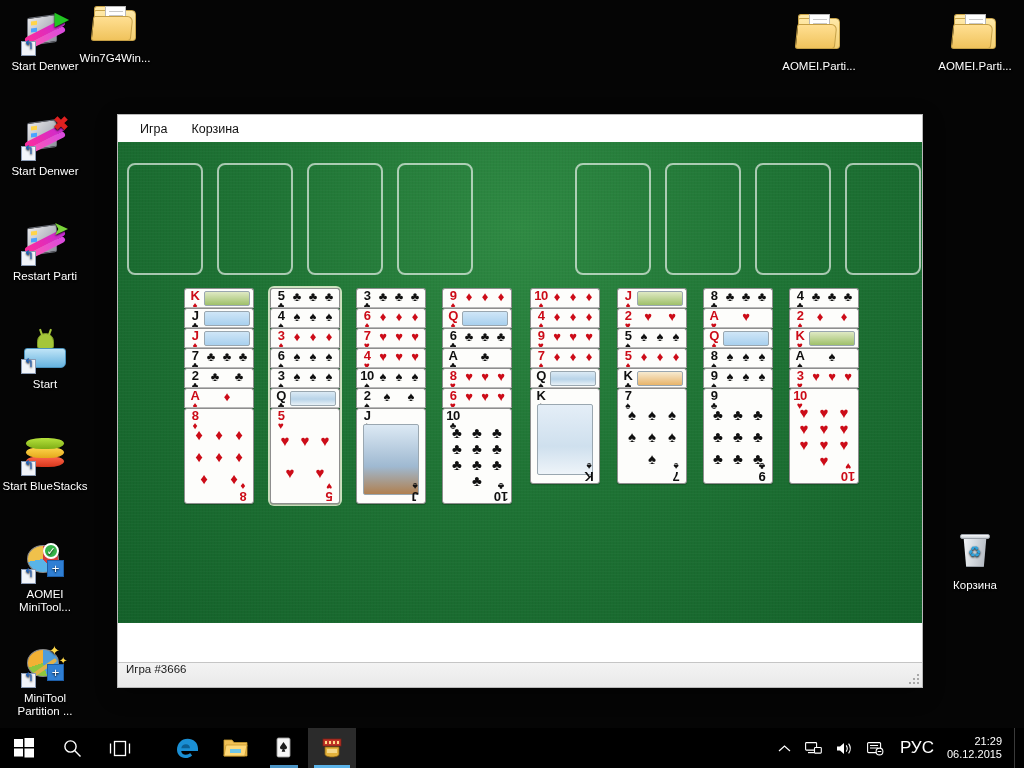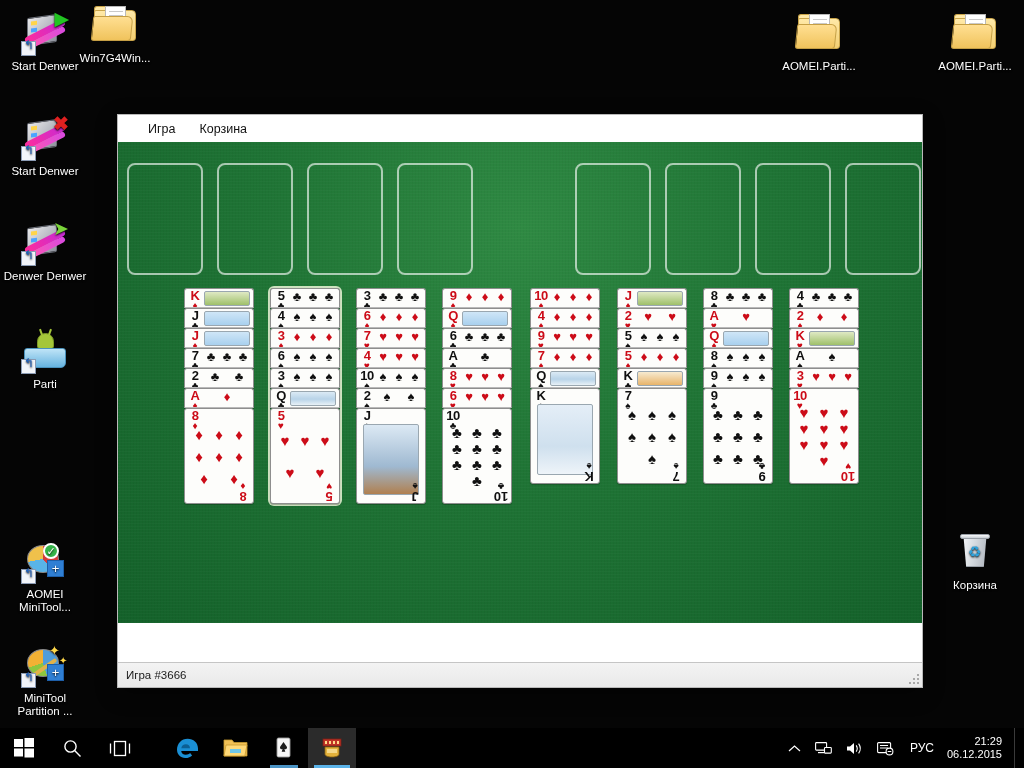"Игра" #sol-menubar { padding-left: 20px -> 12px }
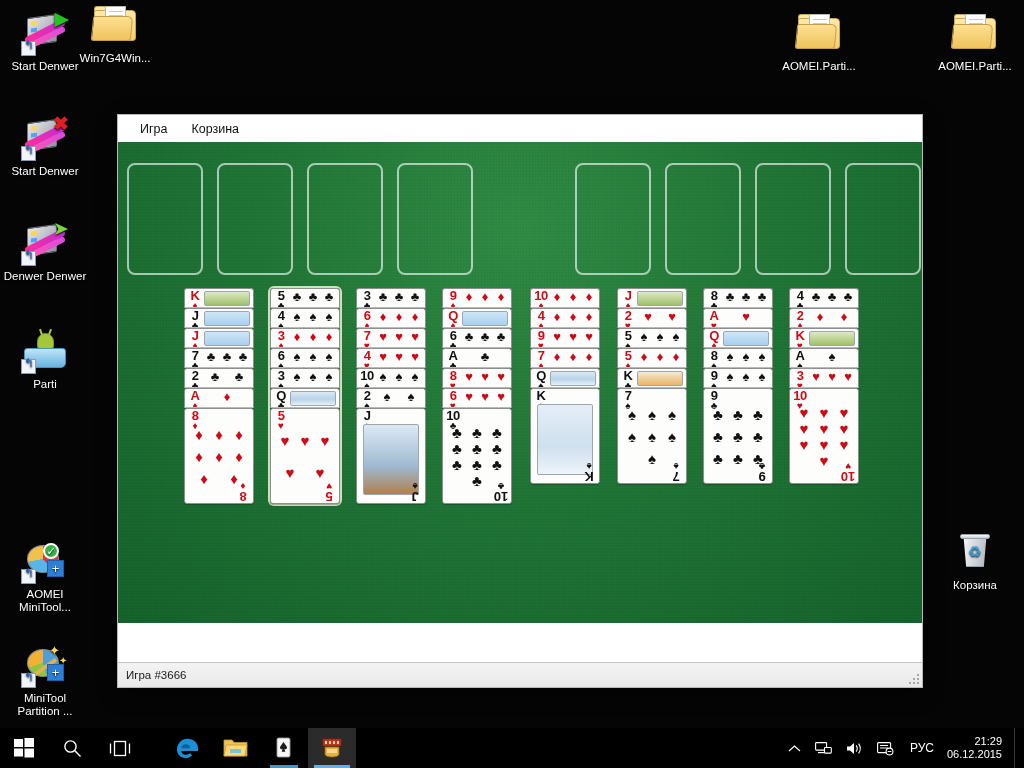"Denwer Denwer" span.lbl { text: Denwer Denwer -> Restart Parti }
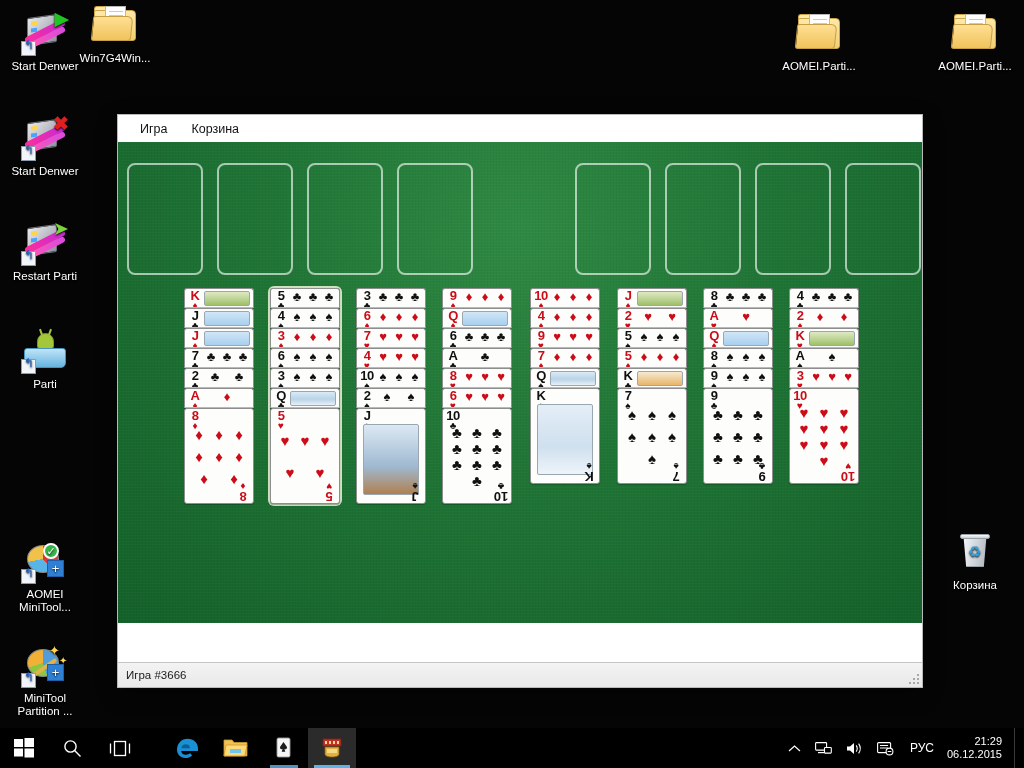"Parti" span.lbl { text: Parti -> Start }
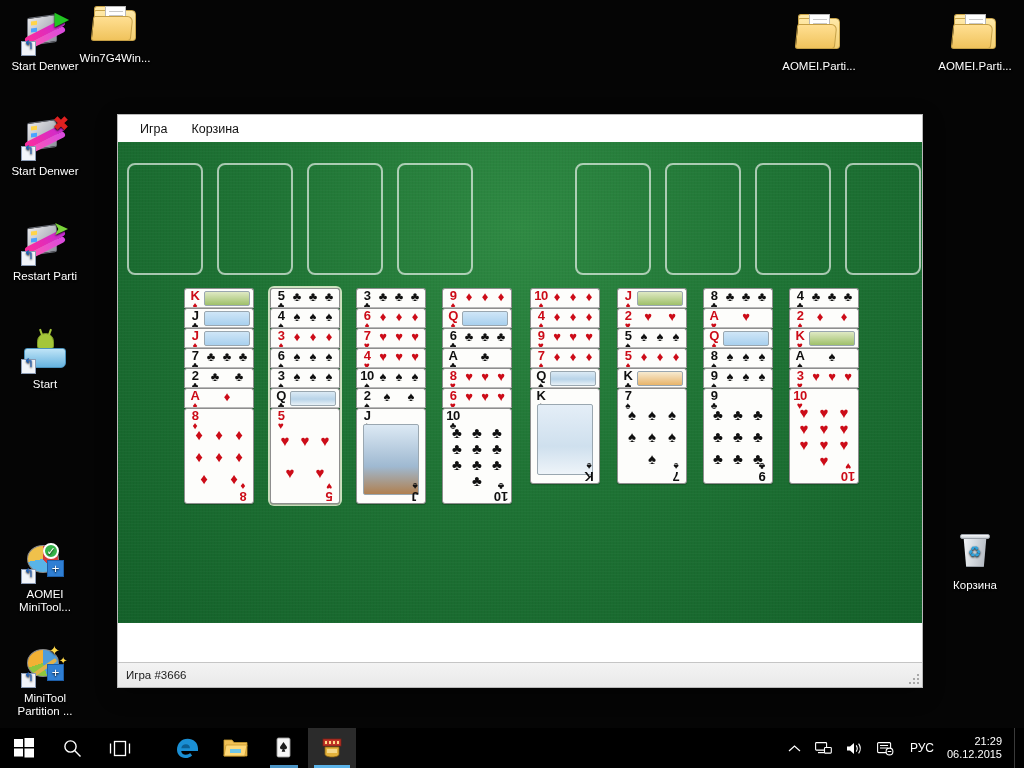"Start BlueStacks" div.desk-icon { html: none -> <div> <div> <div> <span></span> <span></span> <span></span> <div></div> </div> </div> <span>Start BlueStacks</span> </div> }
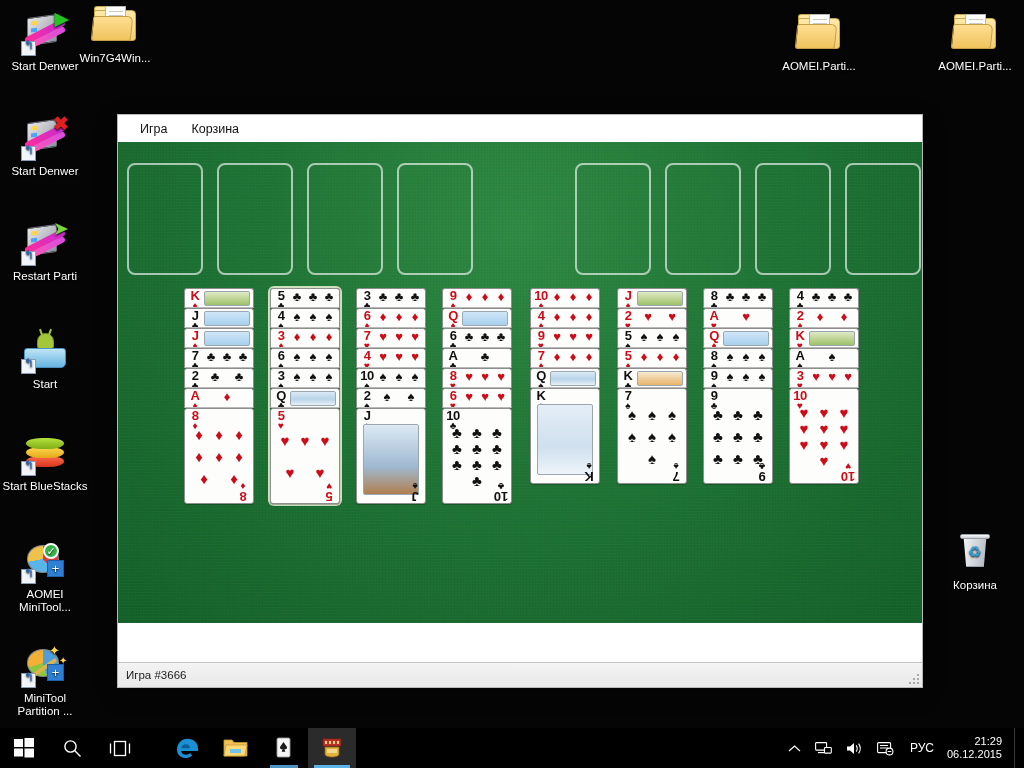"Игра #3666" #sol-status { align-items: center -> none }
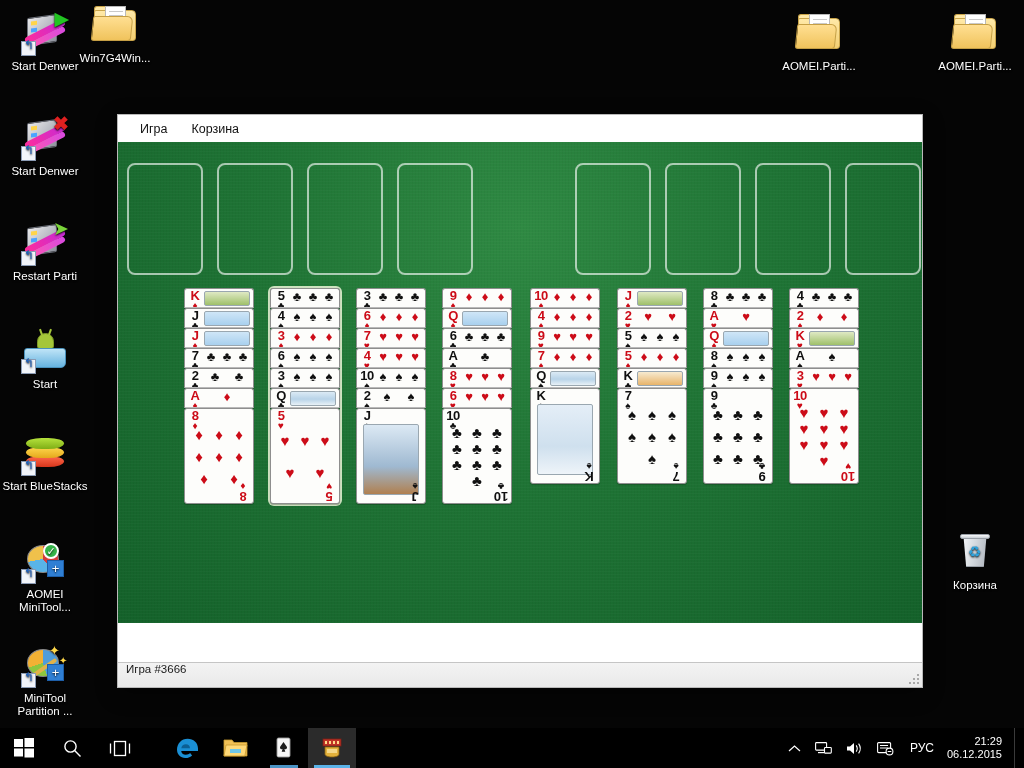"РУС" #tray .lang { font-size: 12px -> 17px }
